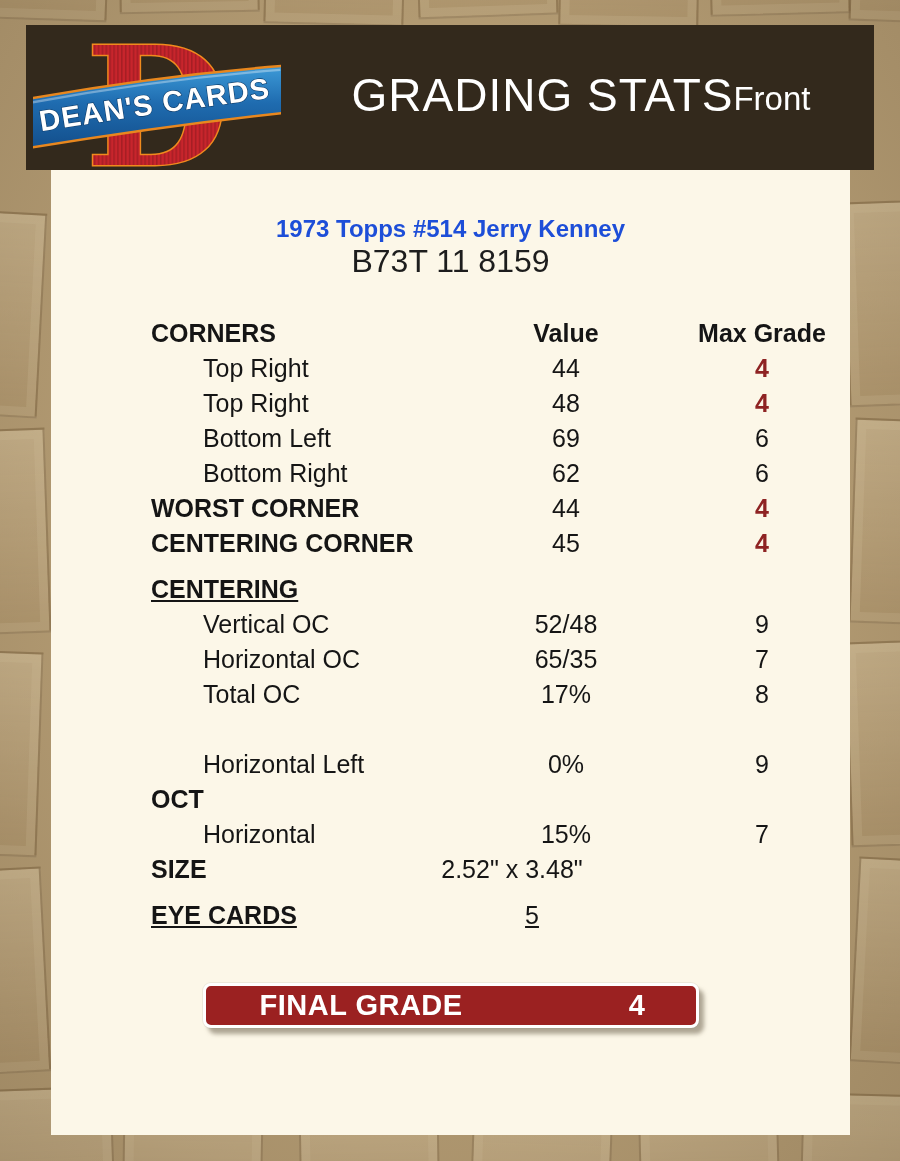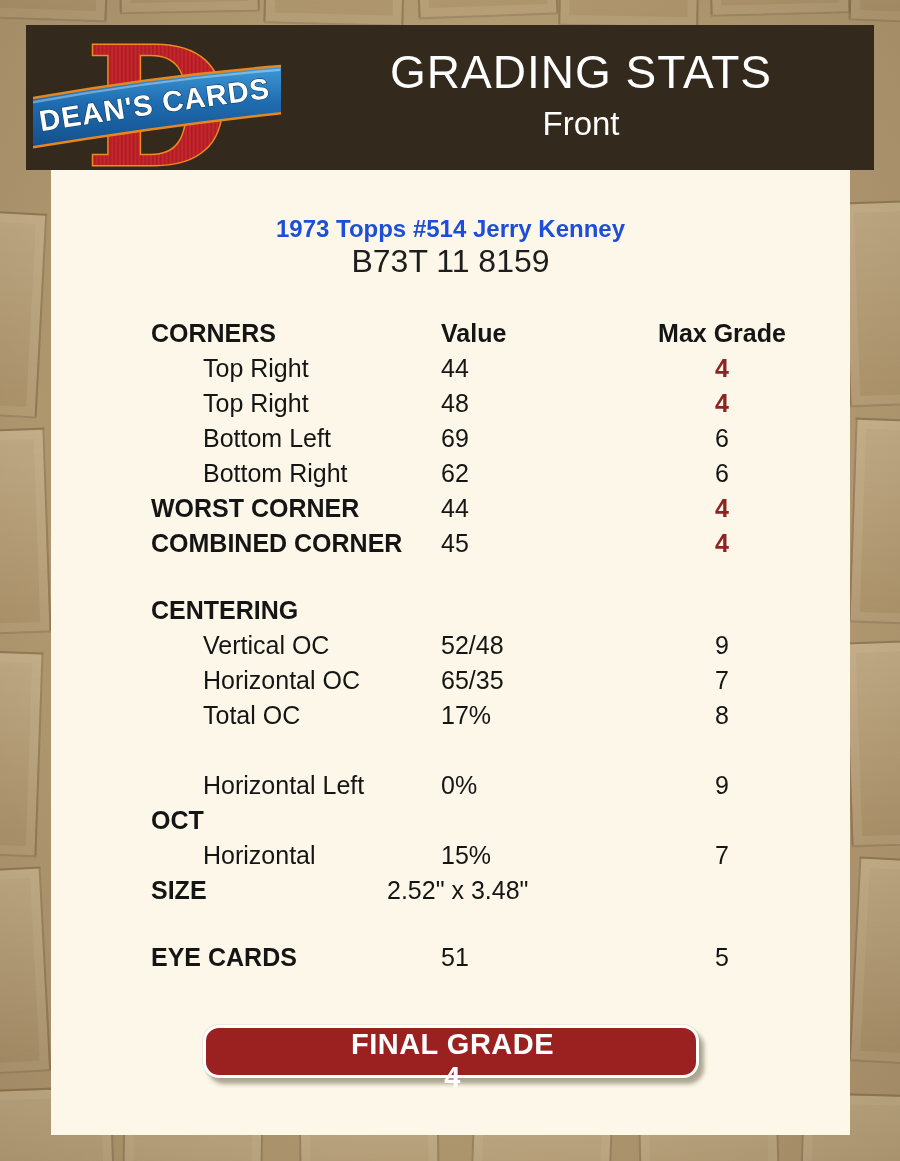"GRADING STATS" .header-text { flex-direction: column -> row }
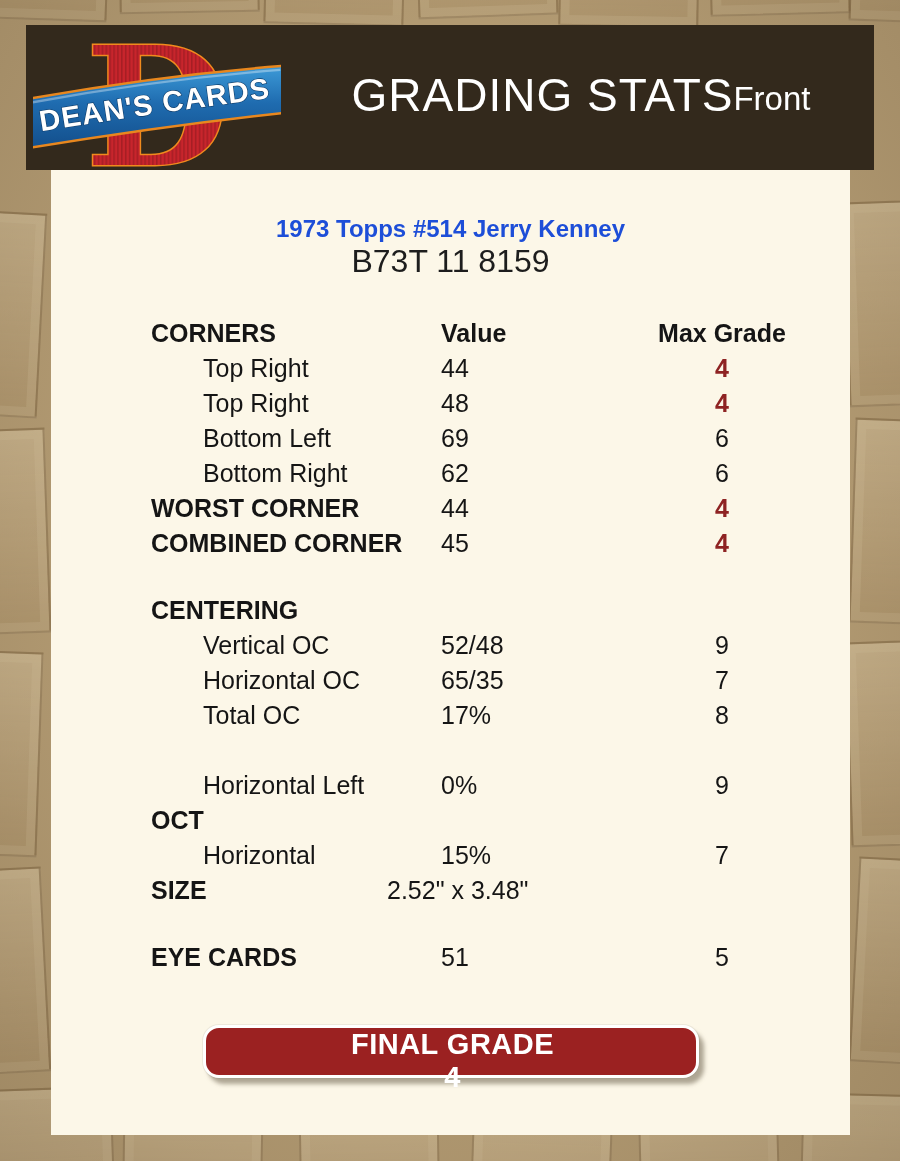"CORNERS" .row { gap: none -> 20px }
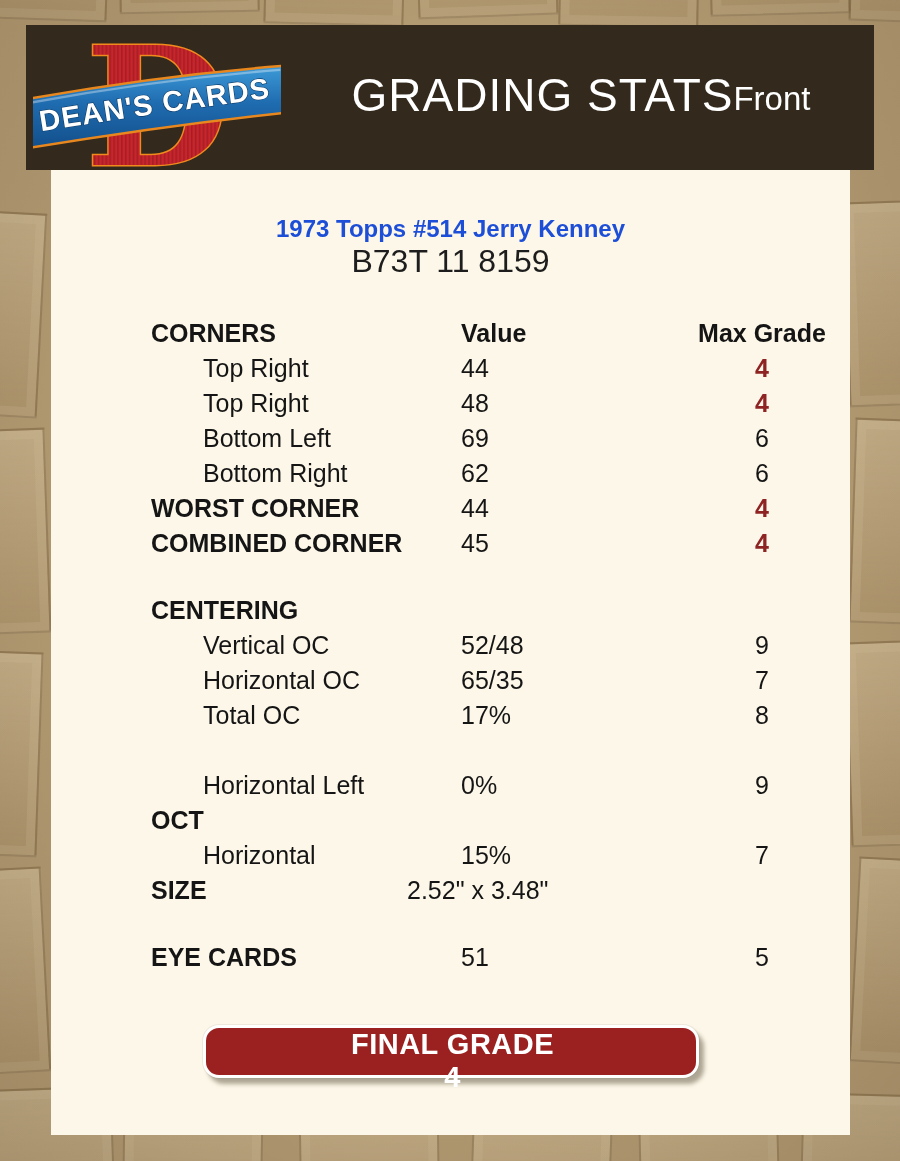"Value" .val { text-align: left -> center }
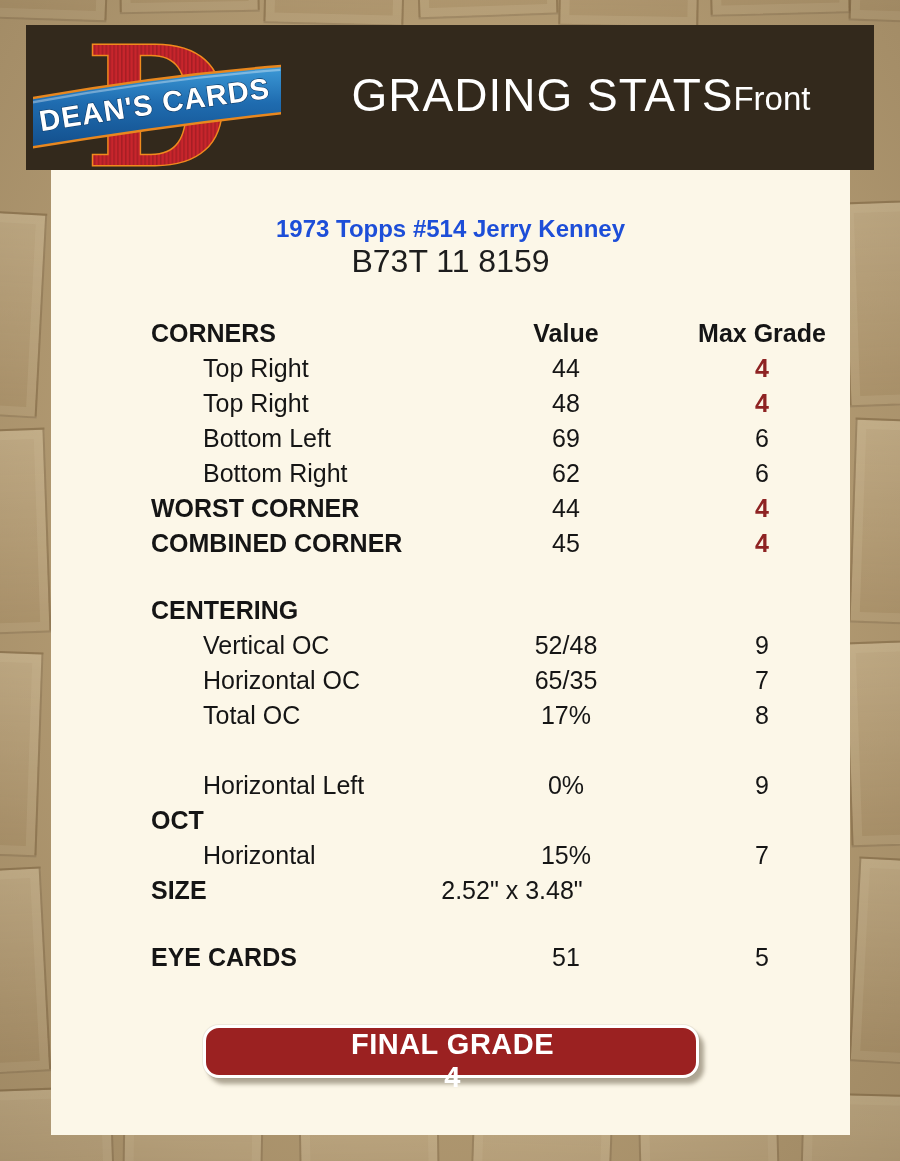"COMBINED CORNER" div.lbl { text: COMBINED -> CENTERING }
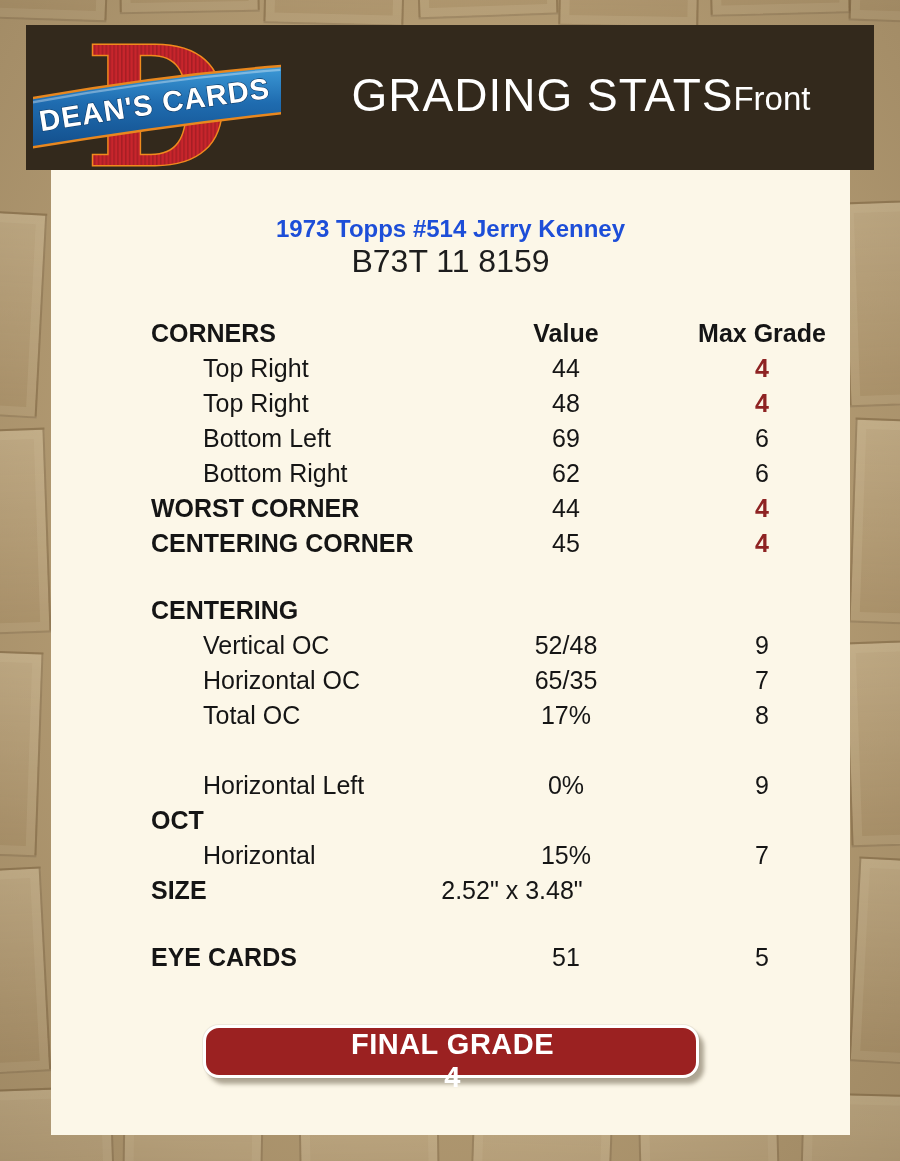"CENTERING" .row.gap { margin-top: 32px -> 11px; text-decoration: none -> underline }
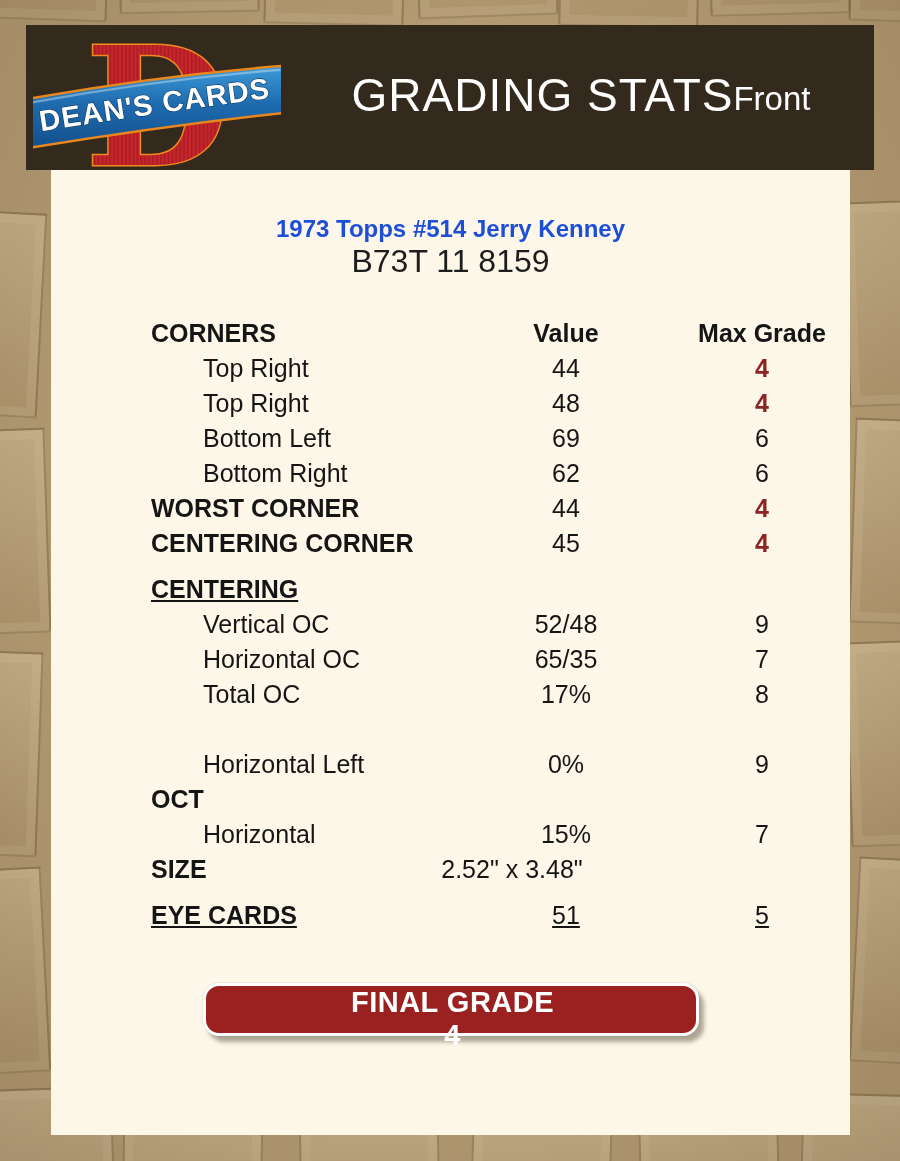"51" div.val { html: <div>51</div> -> none }
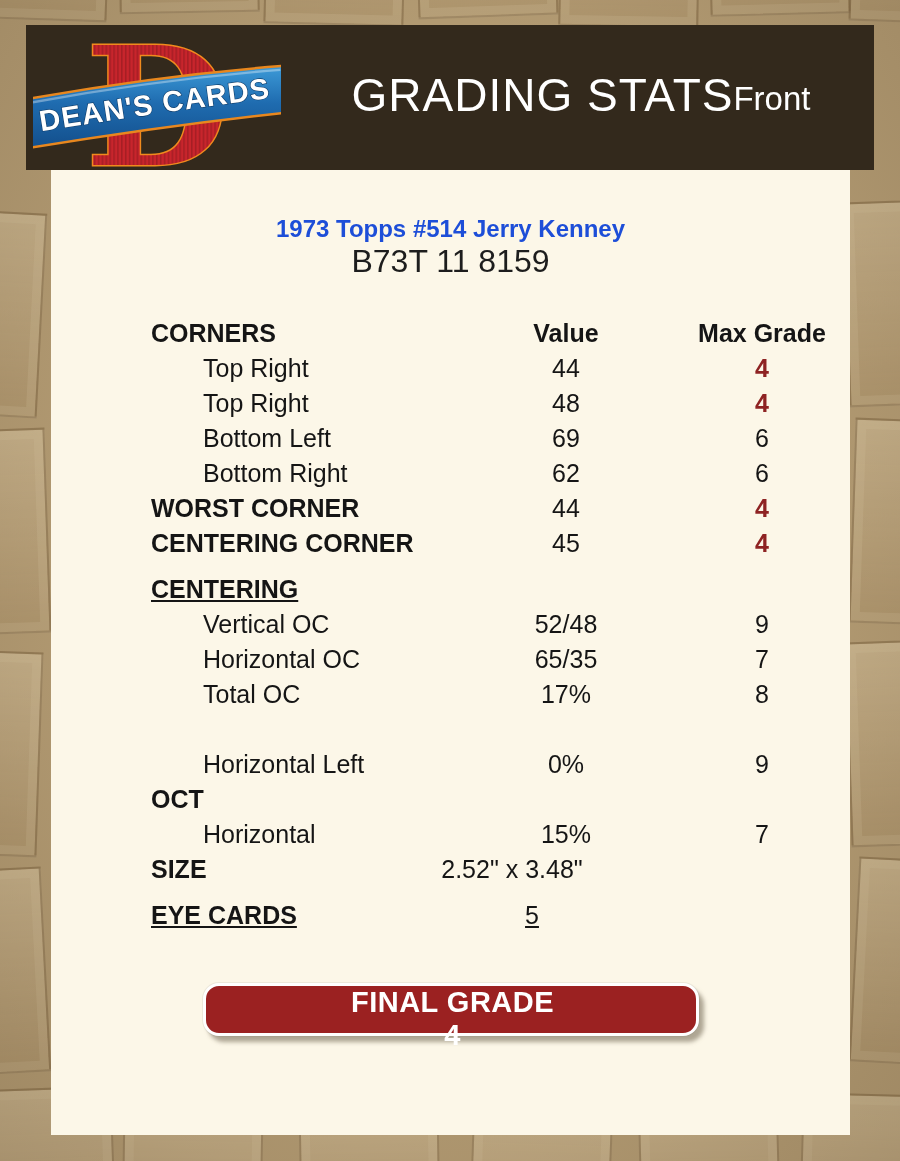"FINAL GRADE" .final-grade { border-radius: 16px -> 8px; flex-direction: column -> none; height: 53px -> 45px }
